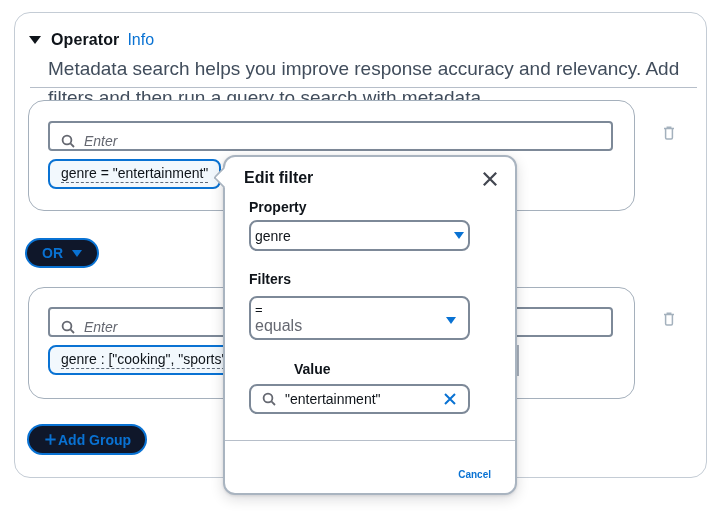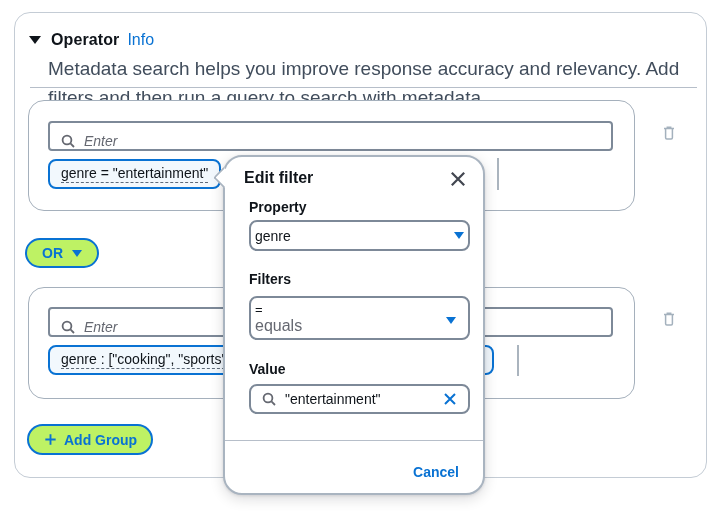"Edit filter" .popover { border-radius: 19px -> 12px; width: 262px -> 294px }
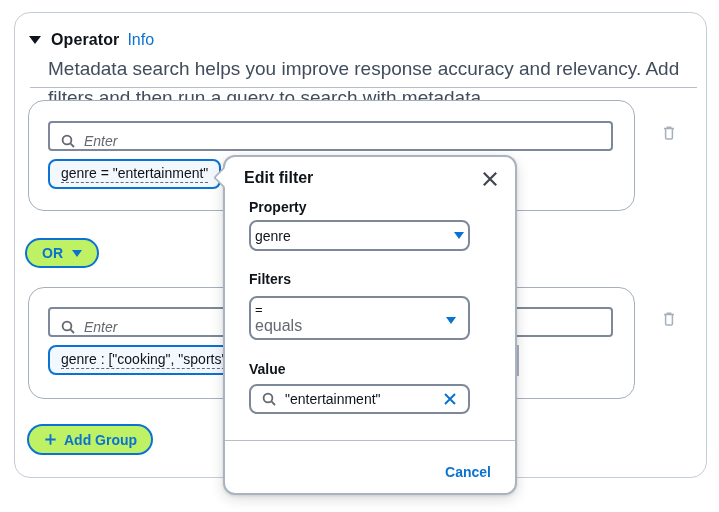"OR" .pill { background: #bef264 -> #0f172a }
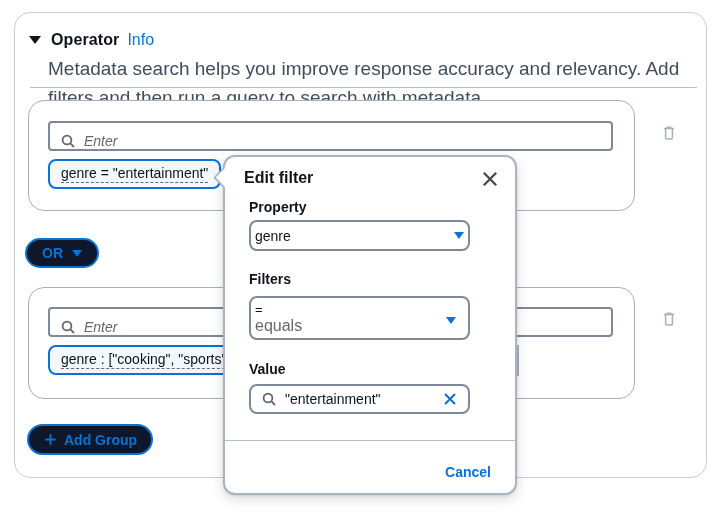"Value" .lb-val { margin-left: none -> 45px }
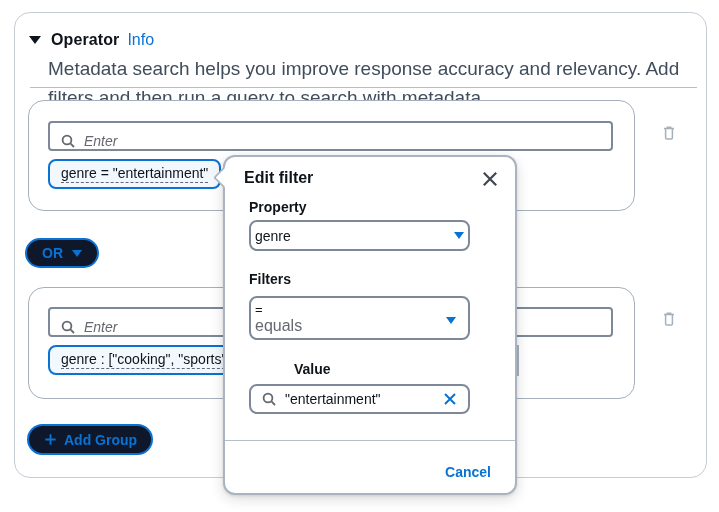"Add Group" .add-btn { gap: 6px -> none }
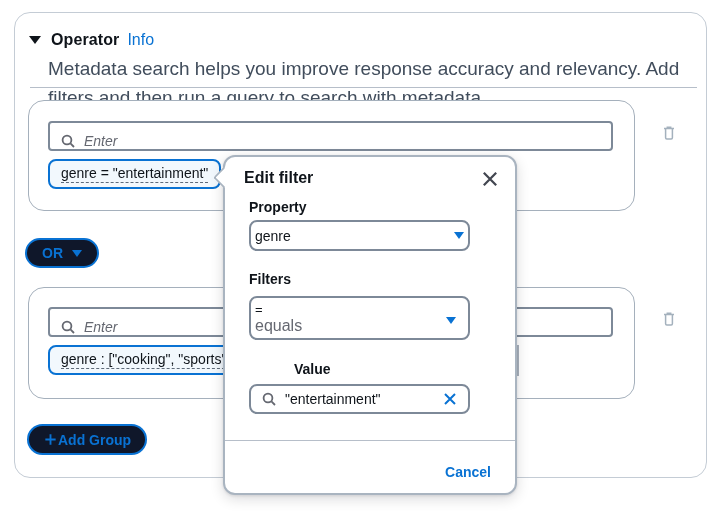"Cancel" .link-btn { font-size: 14px -> 10px }
